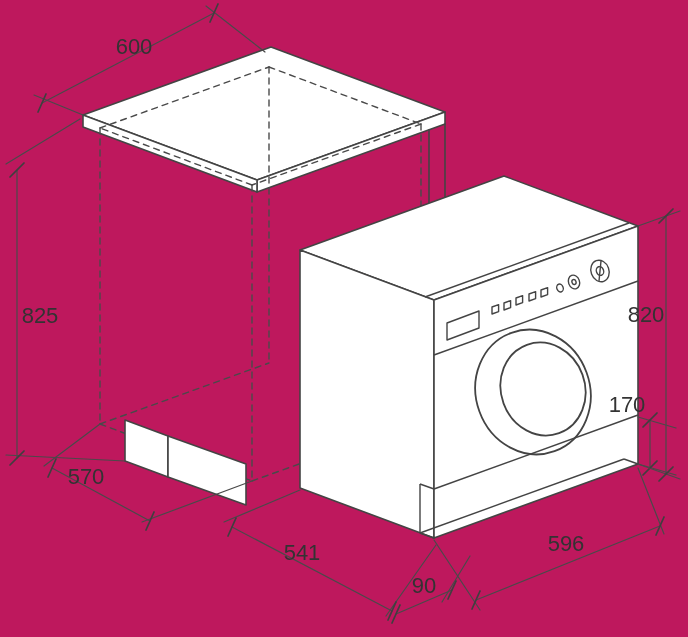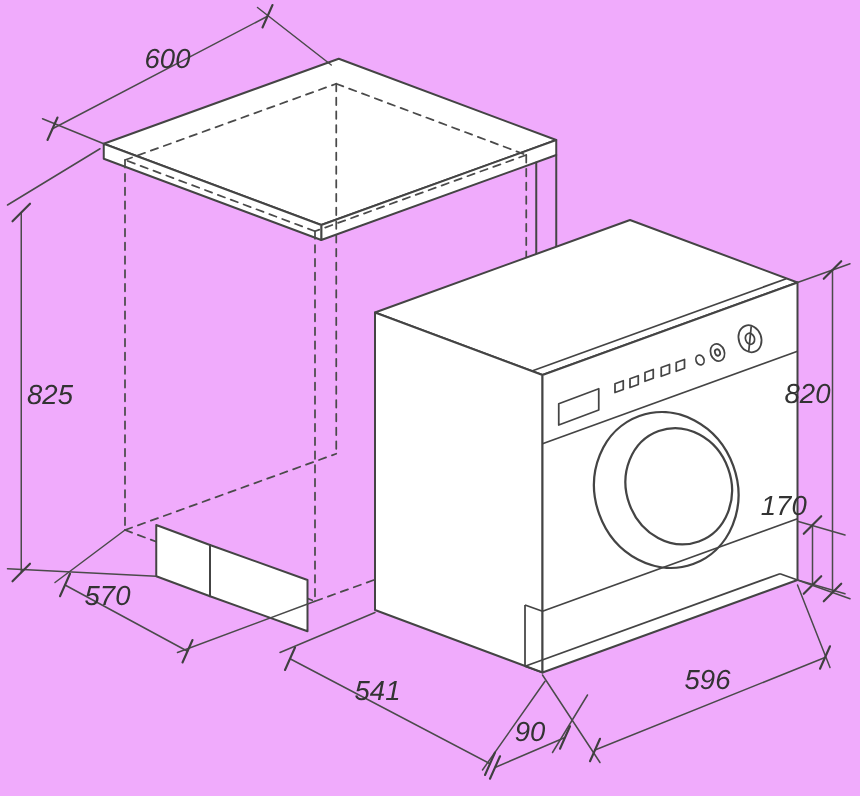"600" .stage { background: #f0abfc -> #be185d; font-style: italic -> none }
